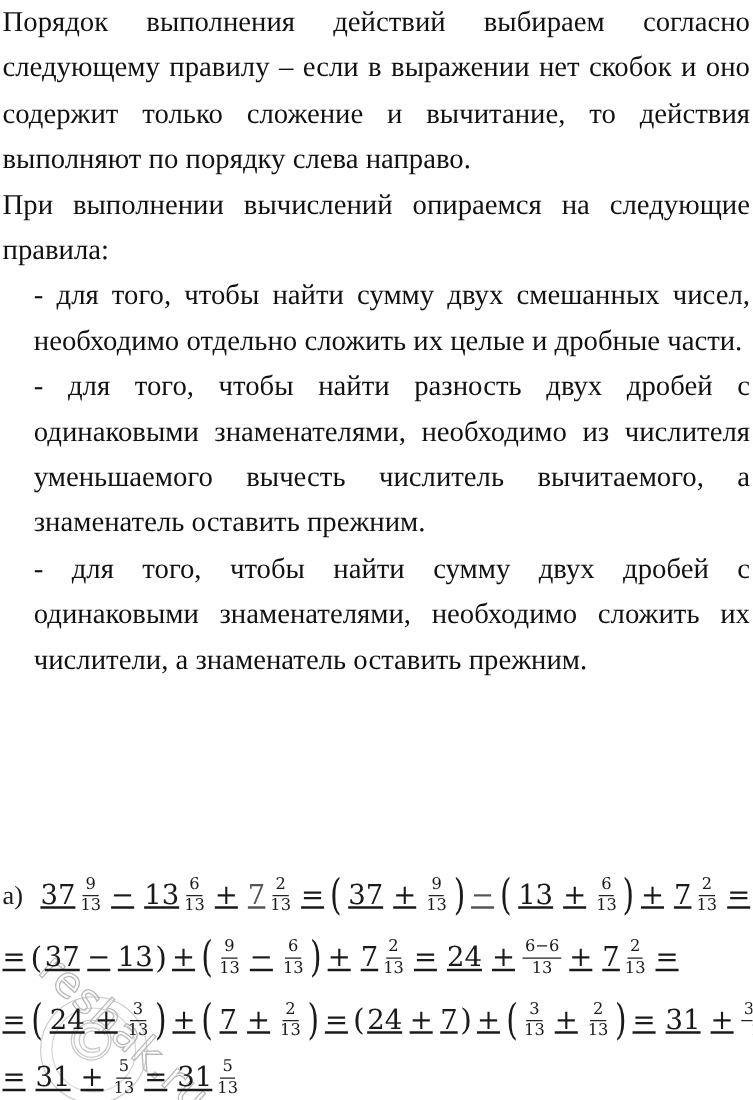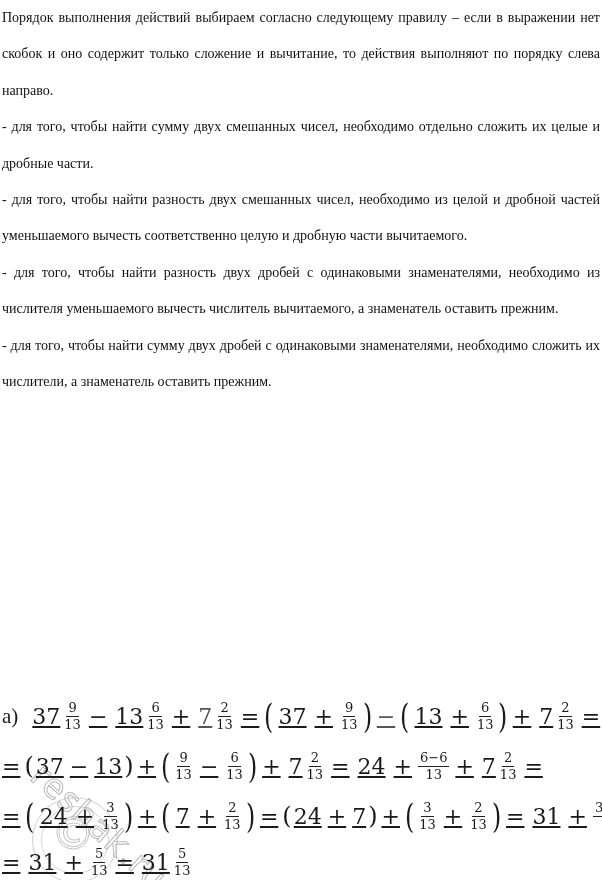"Порядок выполнения действий выбираем" .para { font-size: 14px -> 23px }
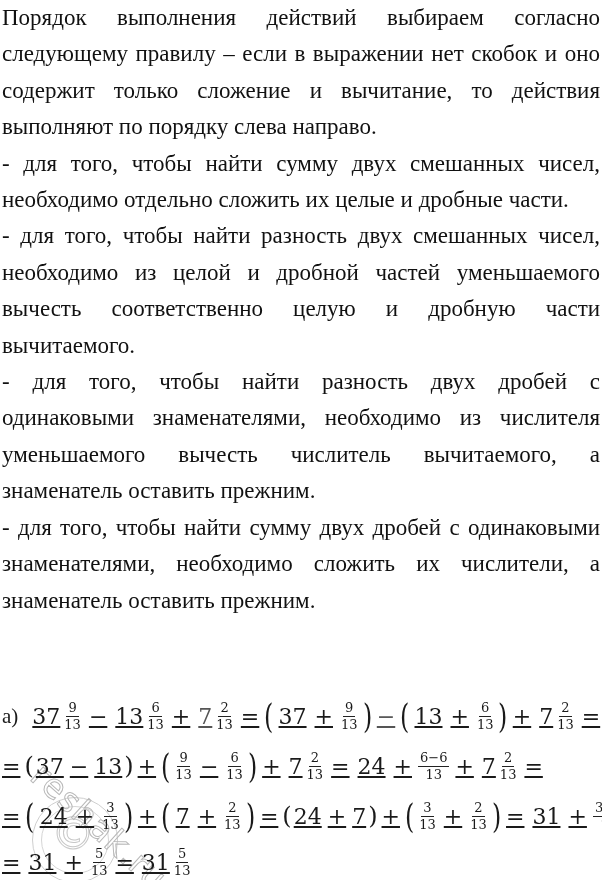"При выполнении вычислений опираемся на" p.para { html: none -> <p>При выполнении вычислений опираемся на следующие правила:</p> }
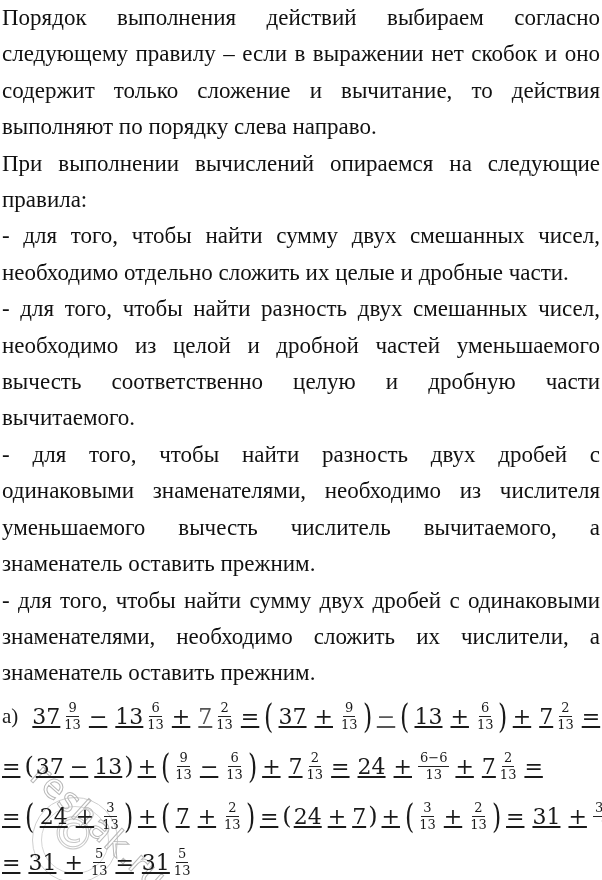"- для того, чтобы найти" .para.rule { margin-left: none -> 25px }
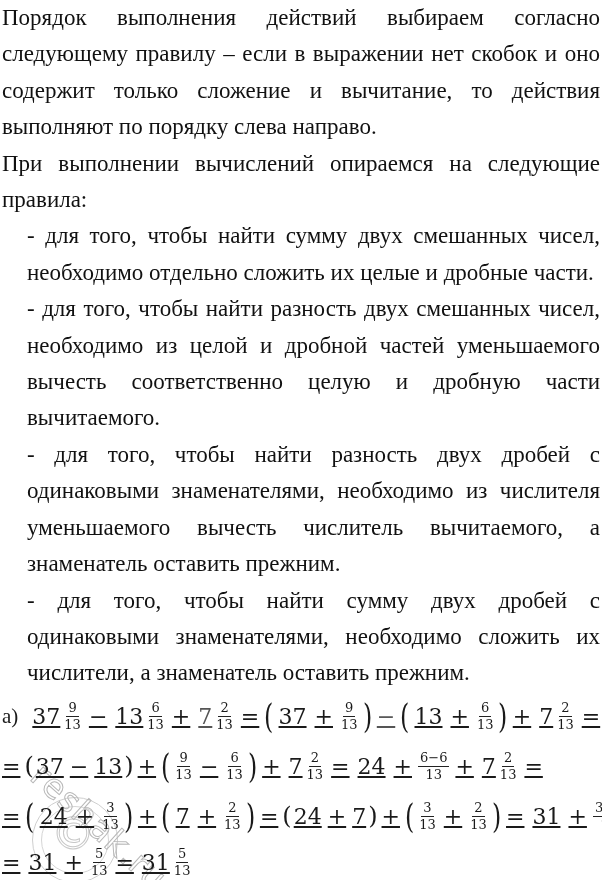"- для того, чтобы найти разность двух смешанных" p.para { html: <p>- для того, чтобы найти разность двух смешанных чисел, необходимо из целой и дробной частей уменьшаемого вычесть соответственно целую и дробную части вычитаемого.</p> -> none }
